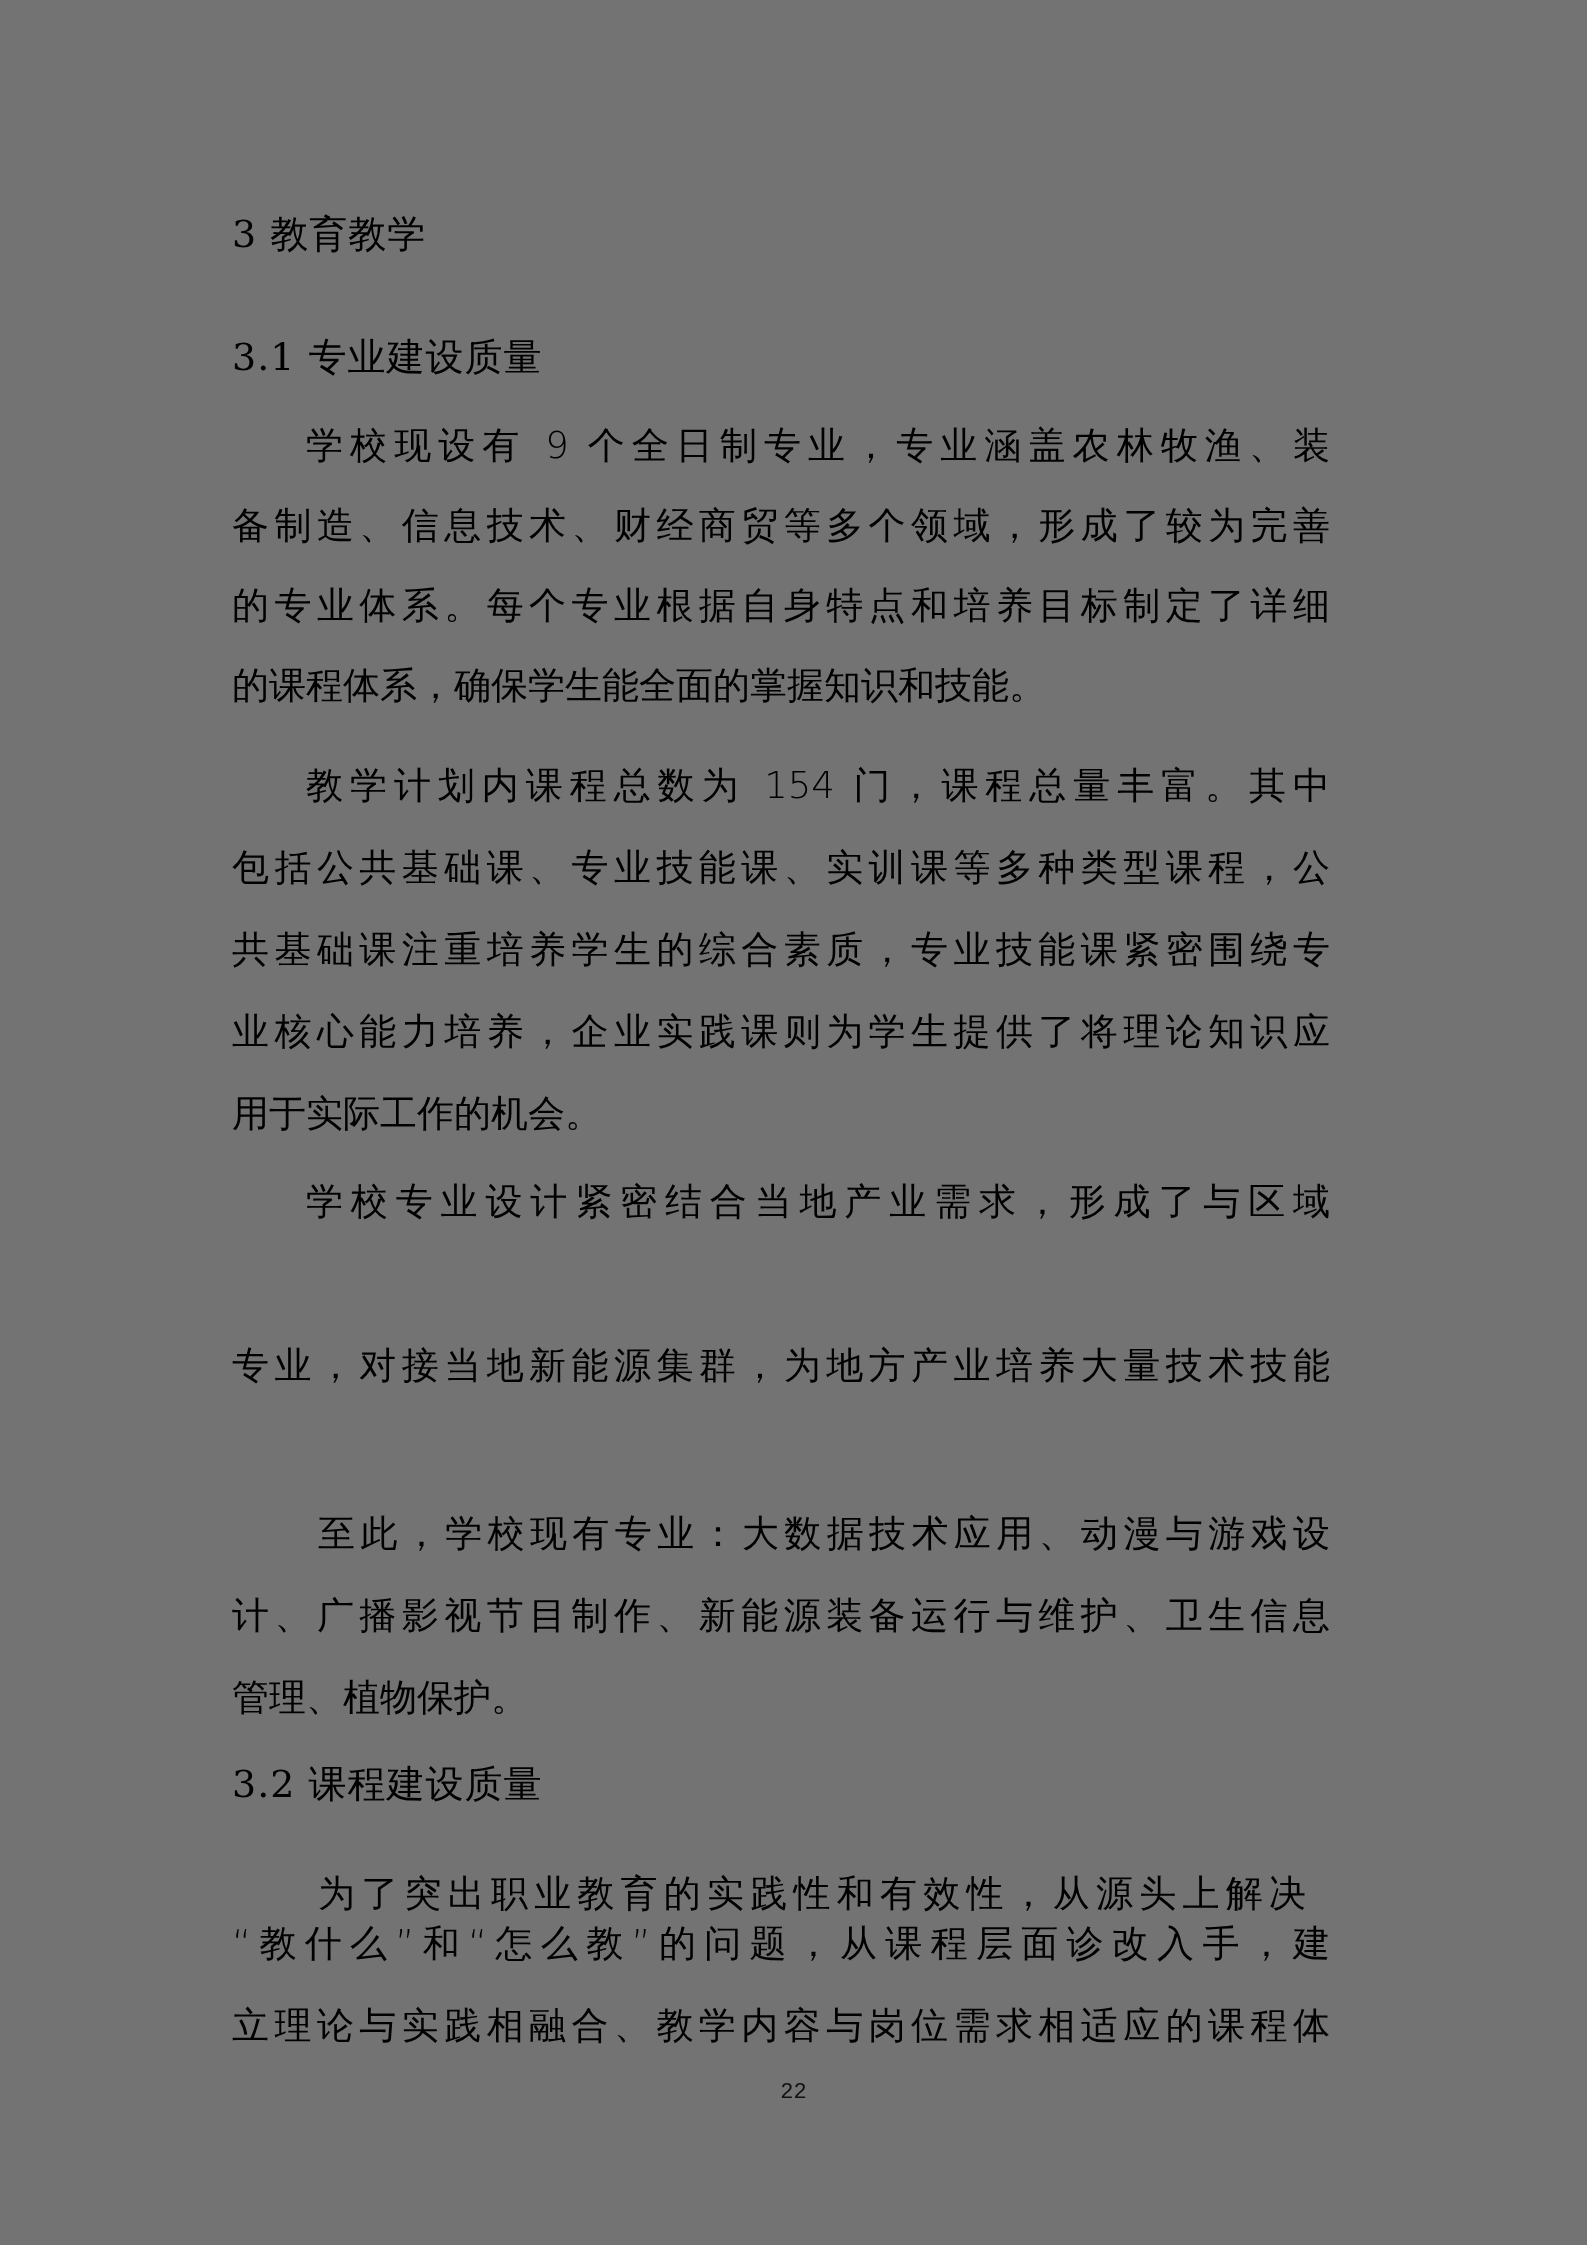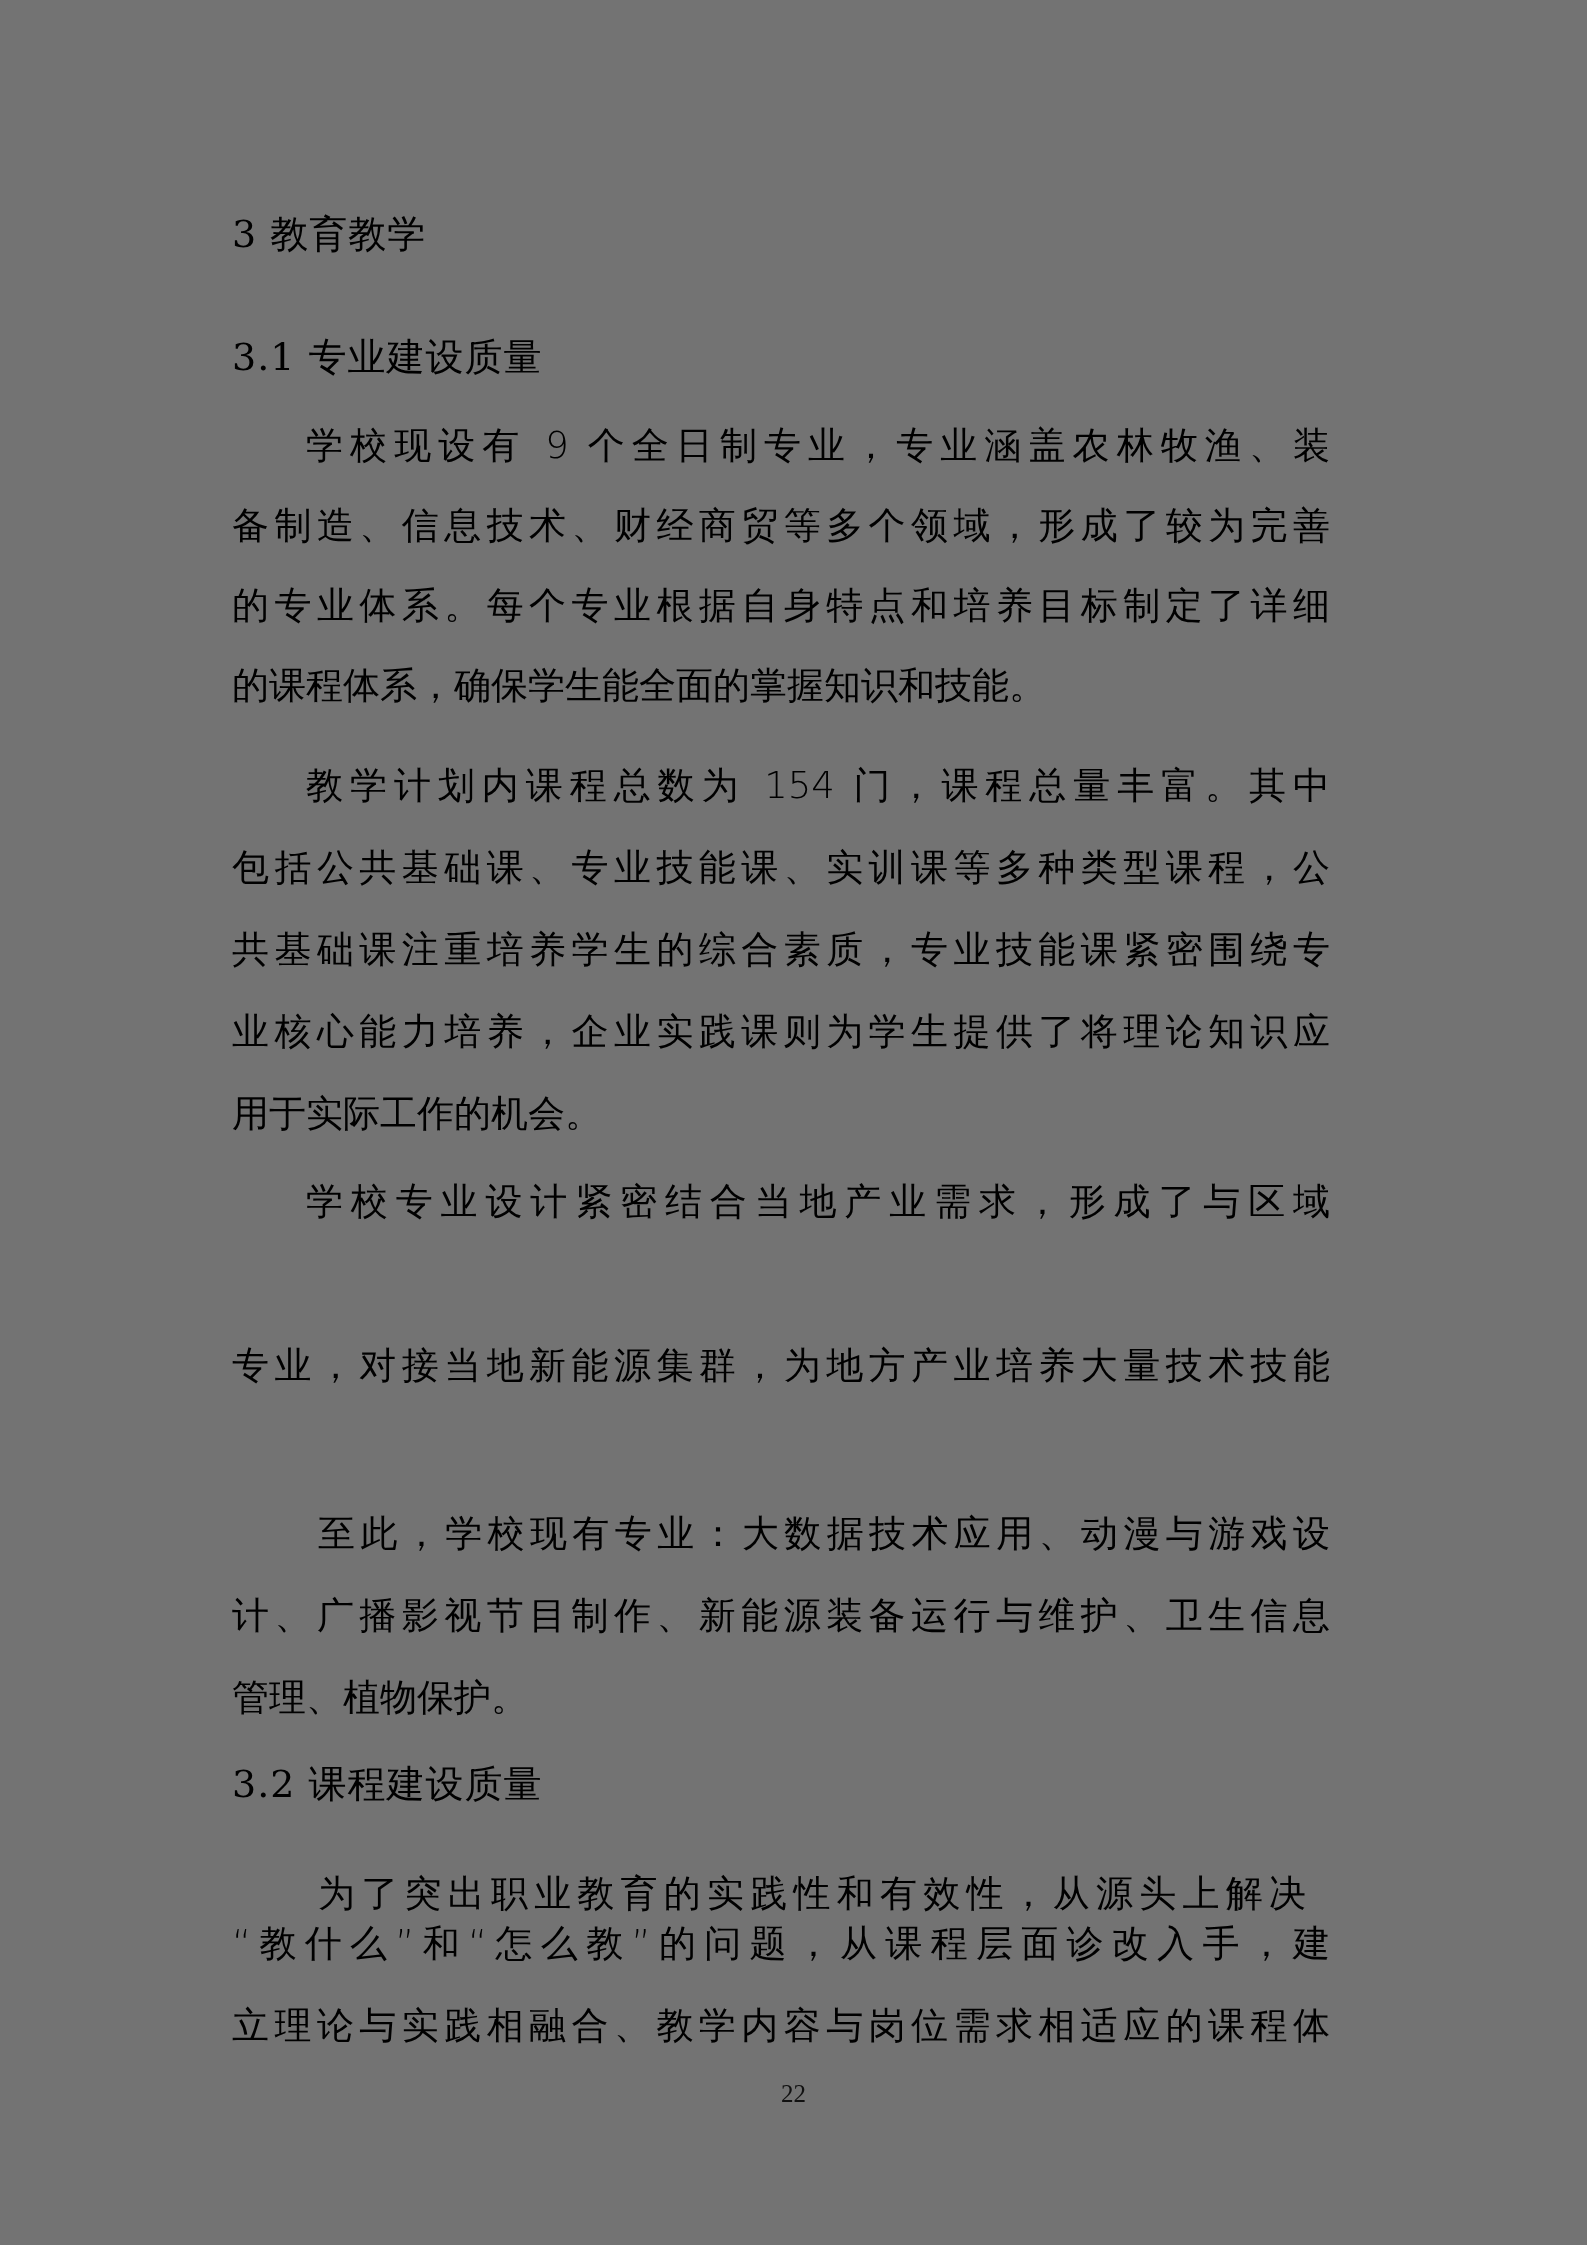"22" .pnum { font-family: Liberation Serif, serif -> Liberation Mono, monospace; font-size: 25px -> 22px }
